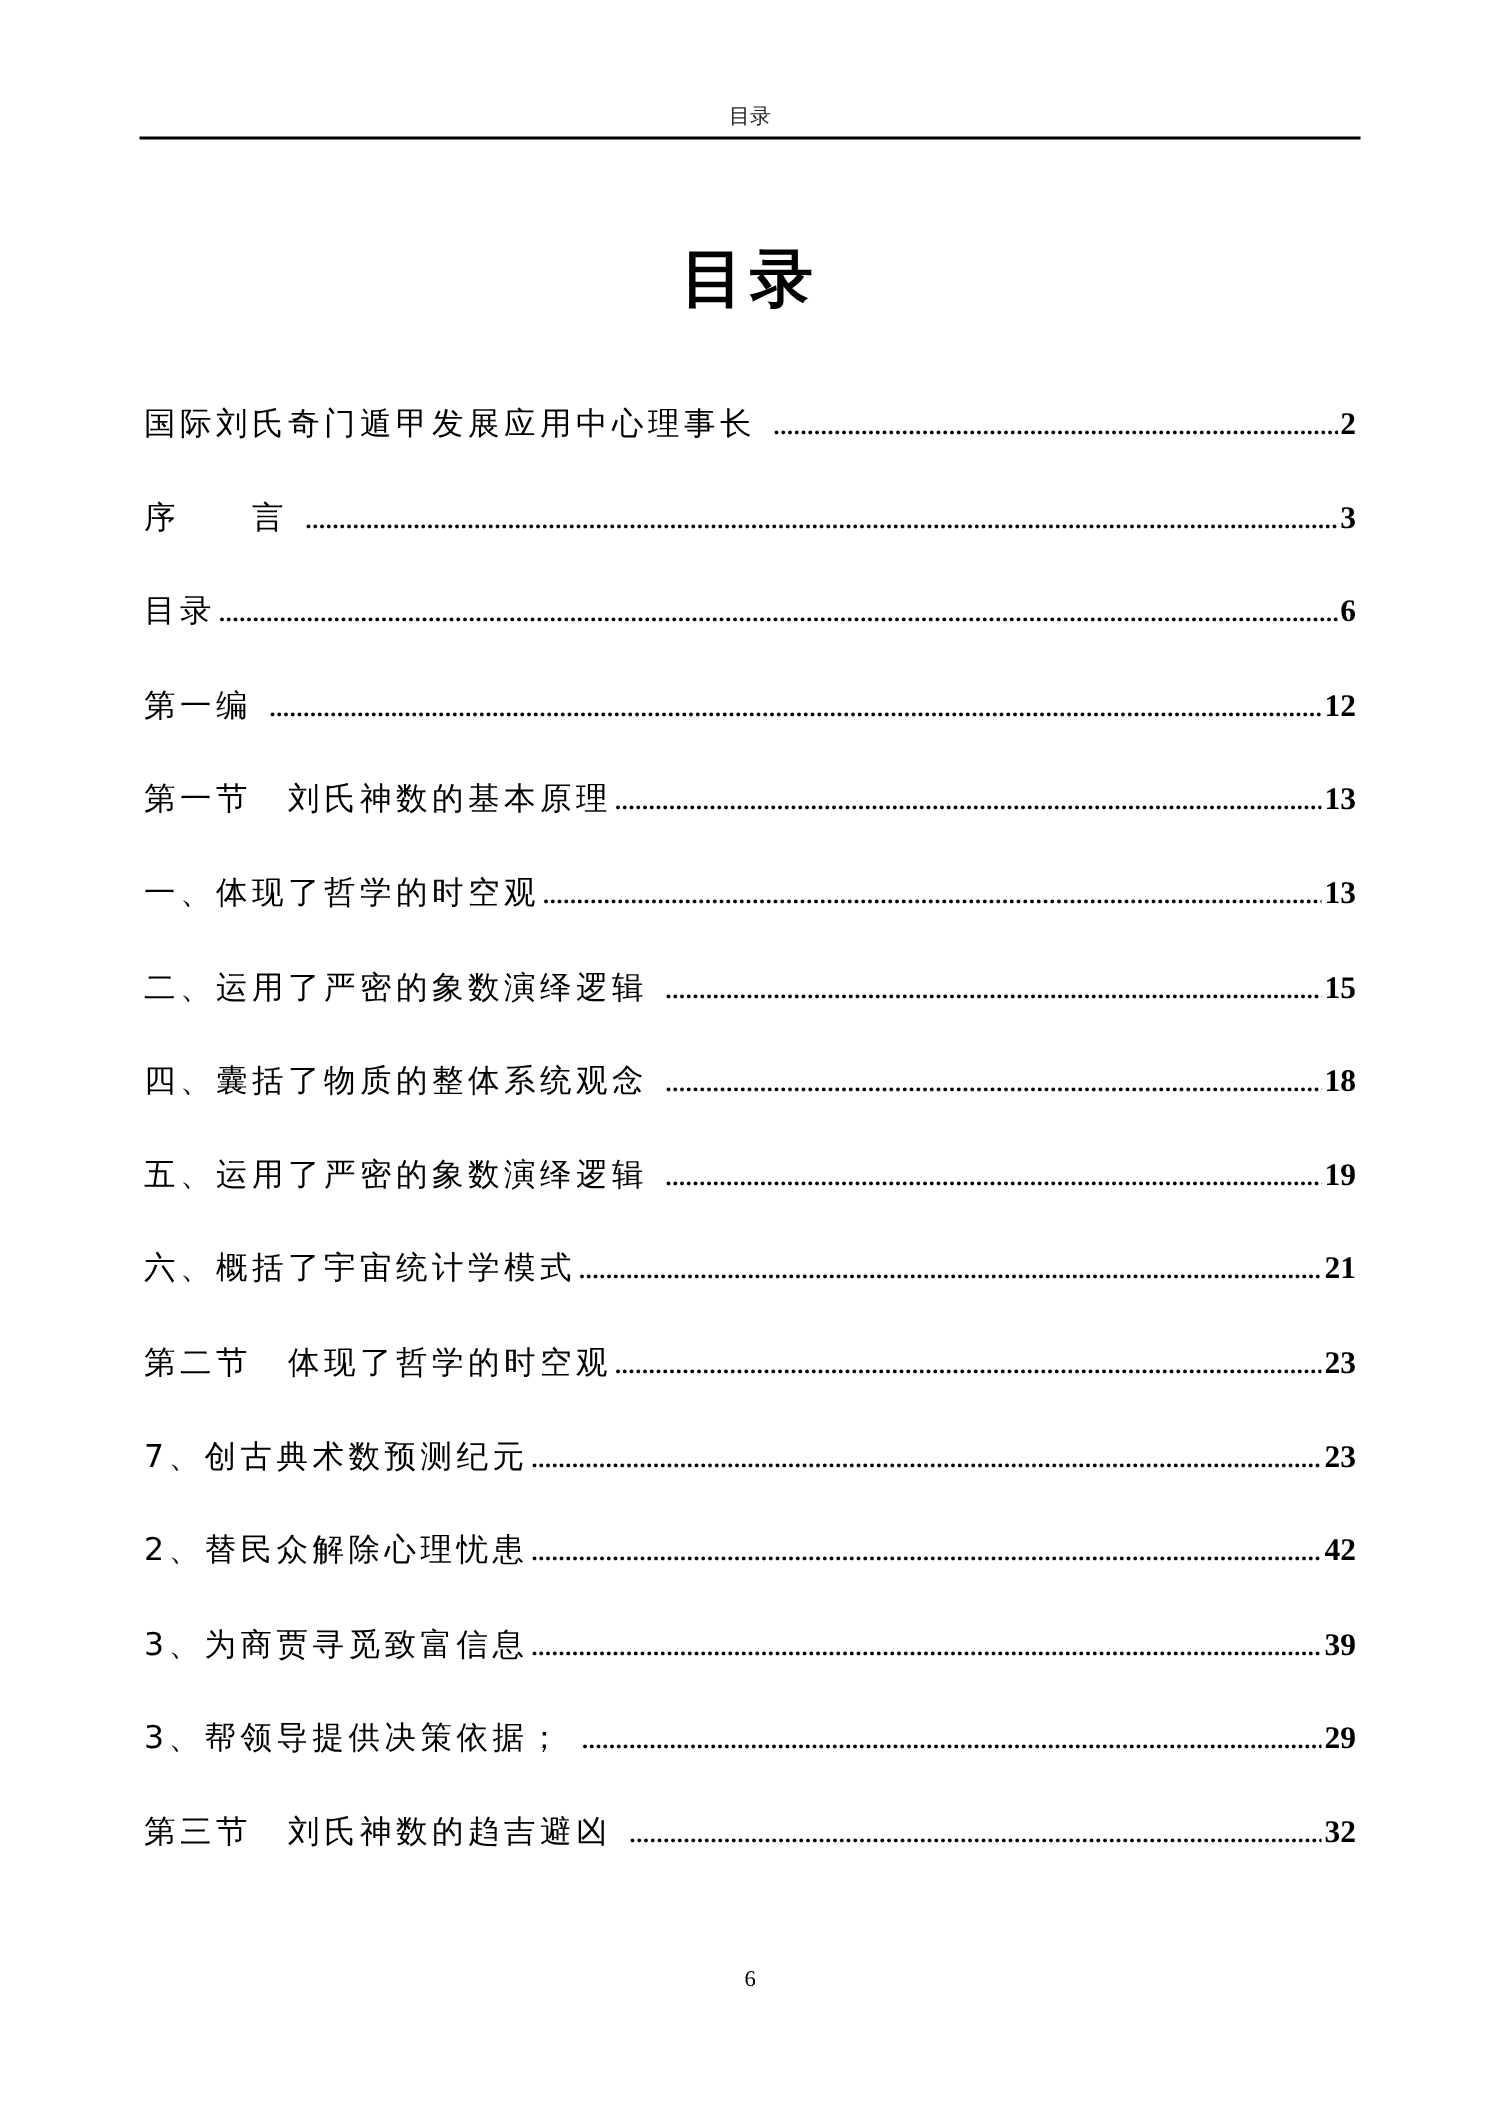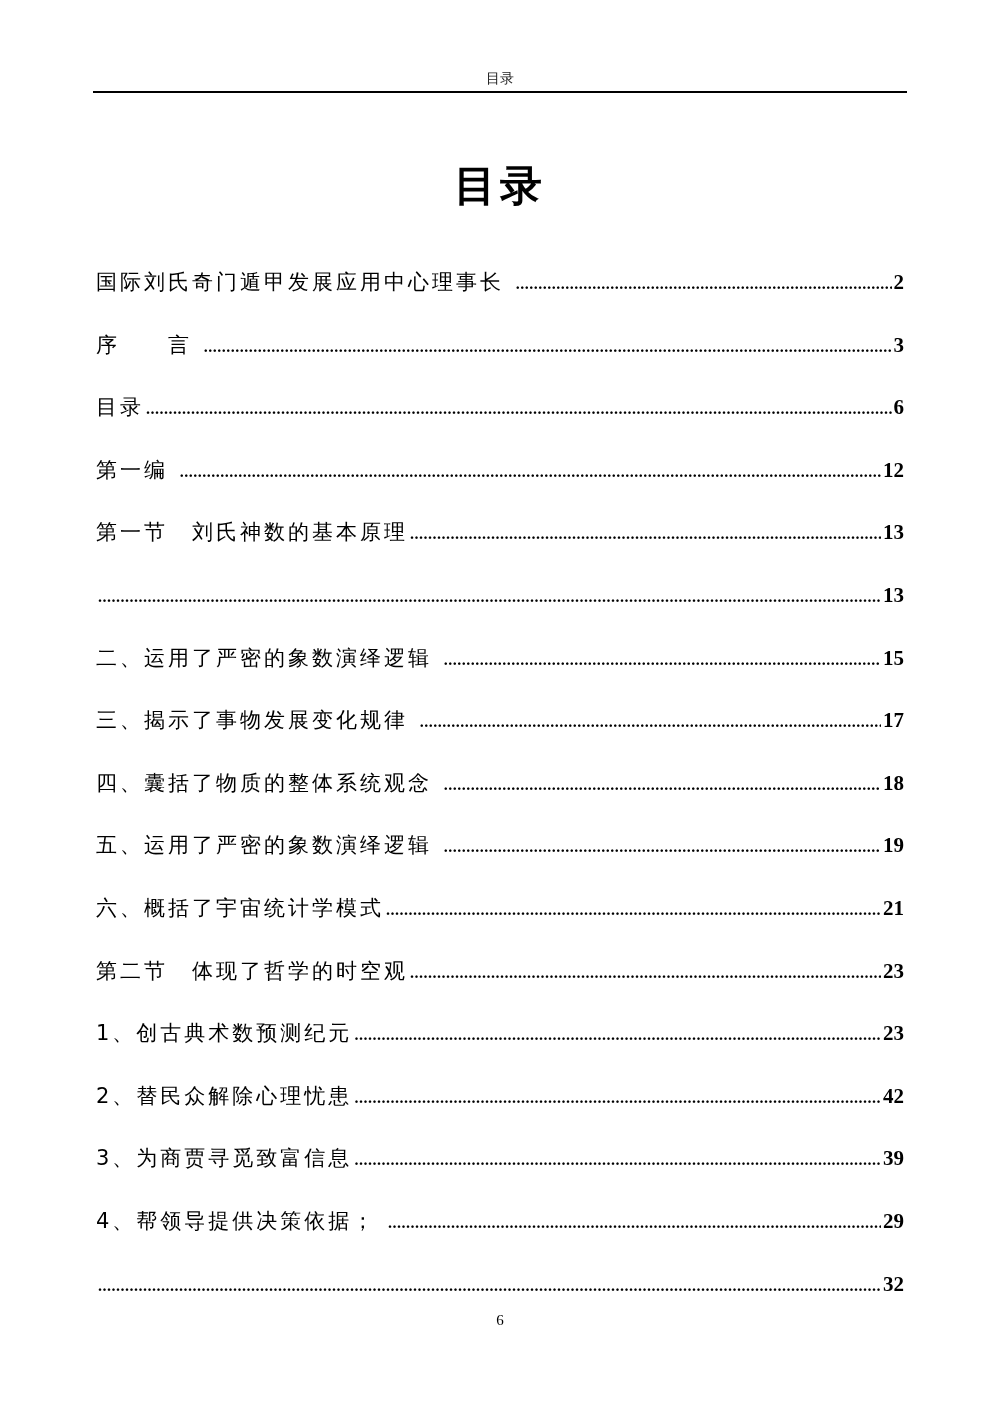"一、体现了哲学的时空观" span.toc-label { html: none -> <span>一、体现了哲学的时空观</span> }
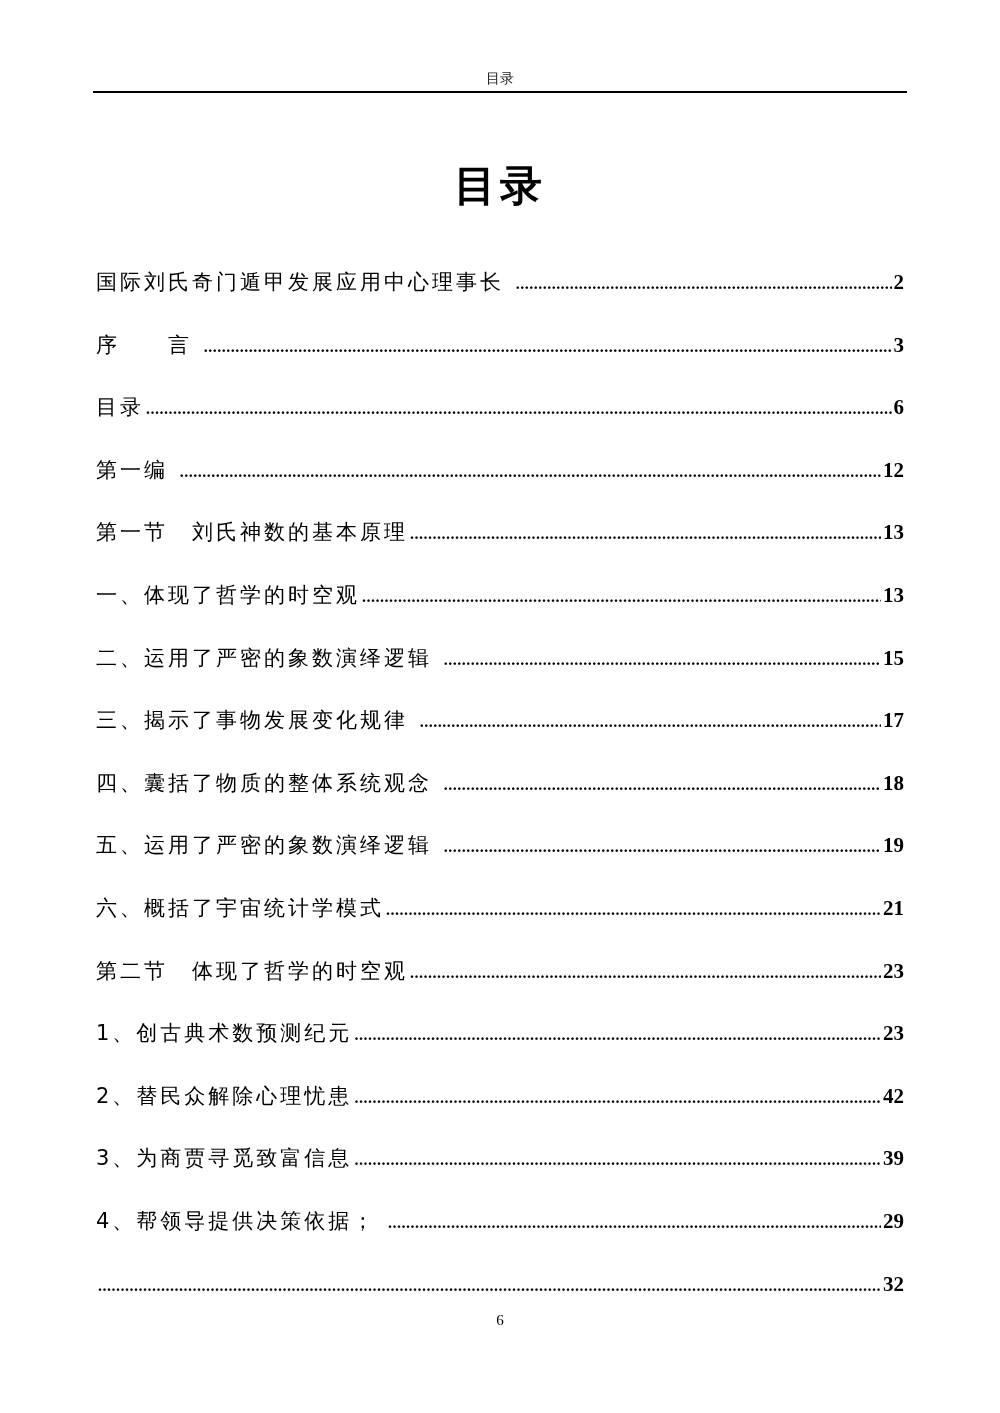"三、揭示了事物发展变化规律" div.toc-row { html: <div> <span>三、揭示了事物发展变化规律 </span> <span></span> <span>17</span> </div> -> none }
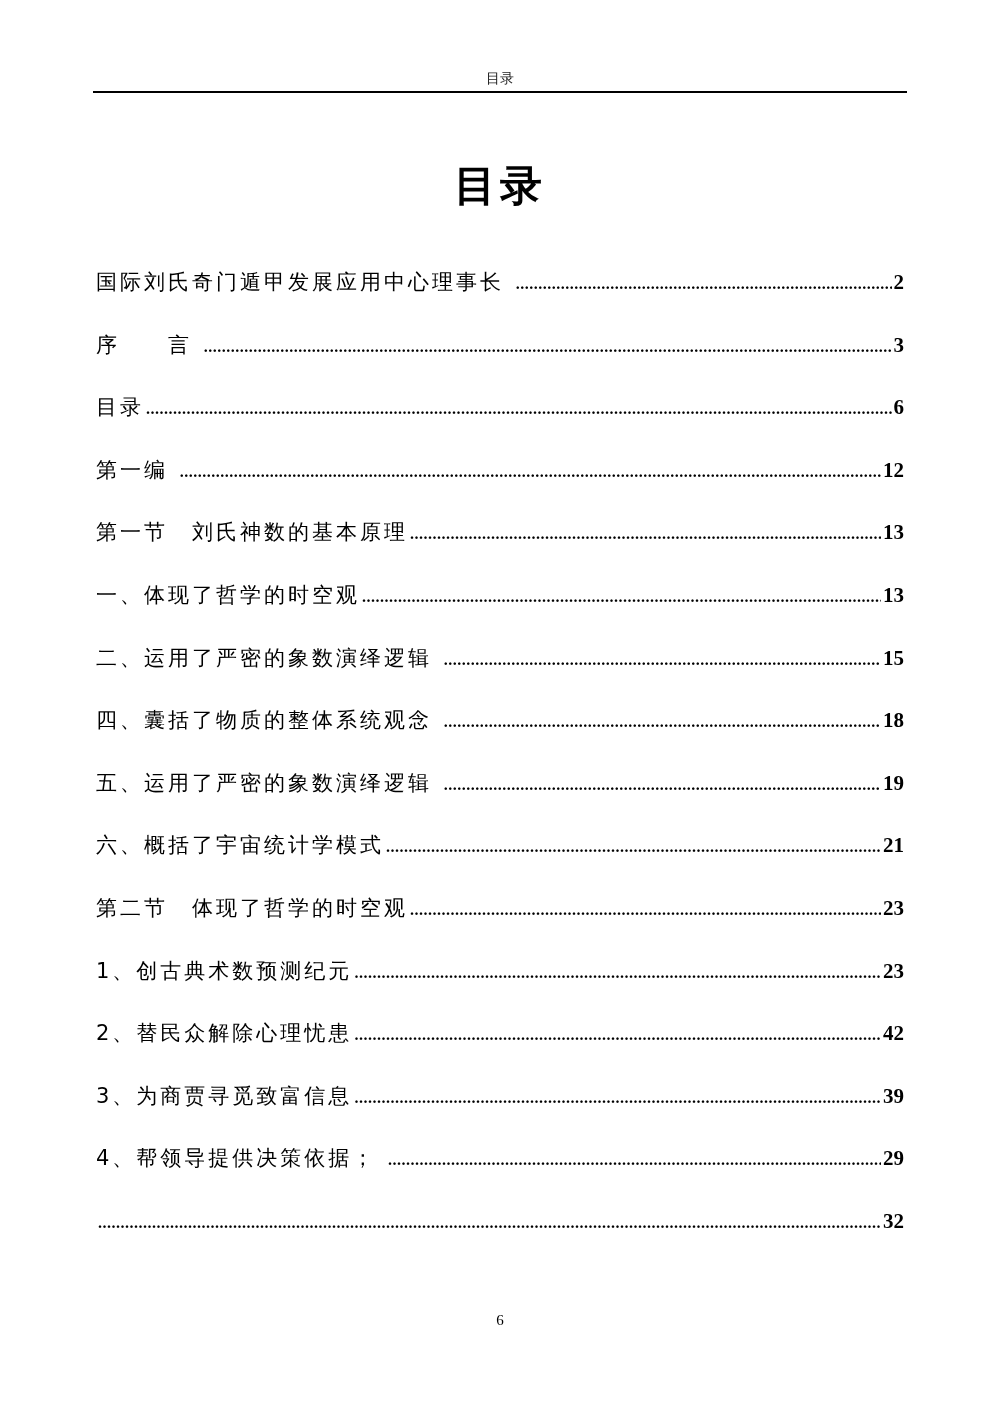"1、创古典术数预测纪元" span.toc-label { text: 1 -> 7 }
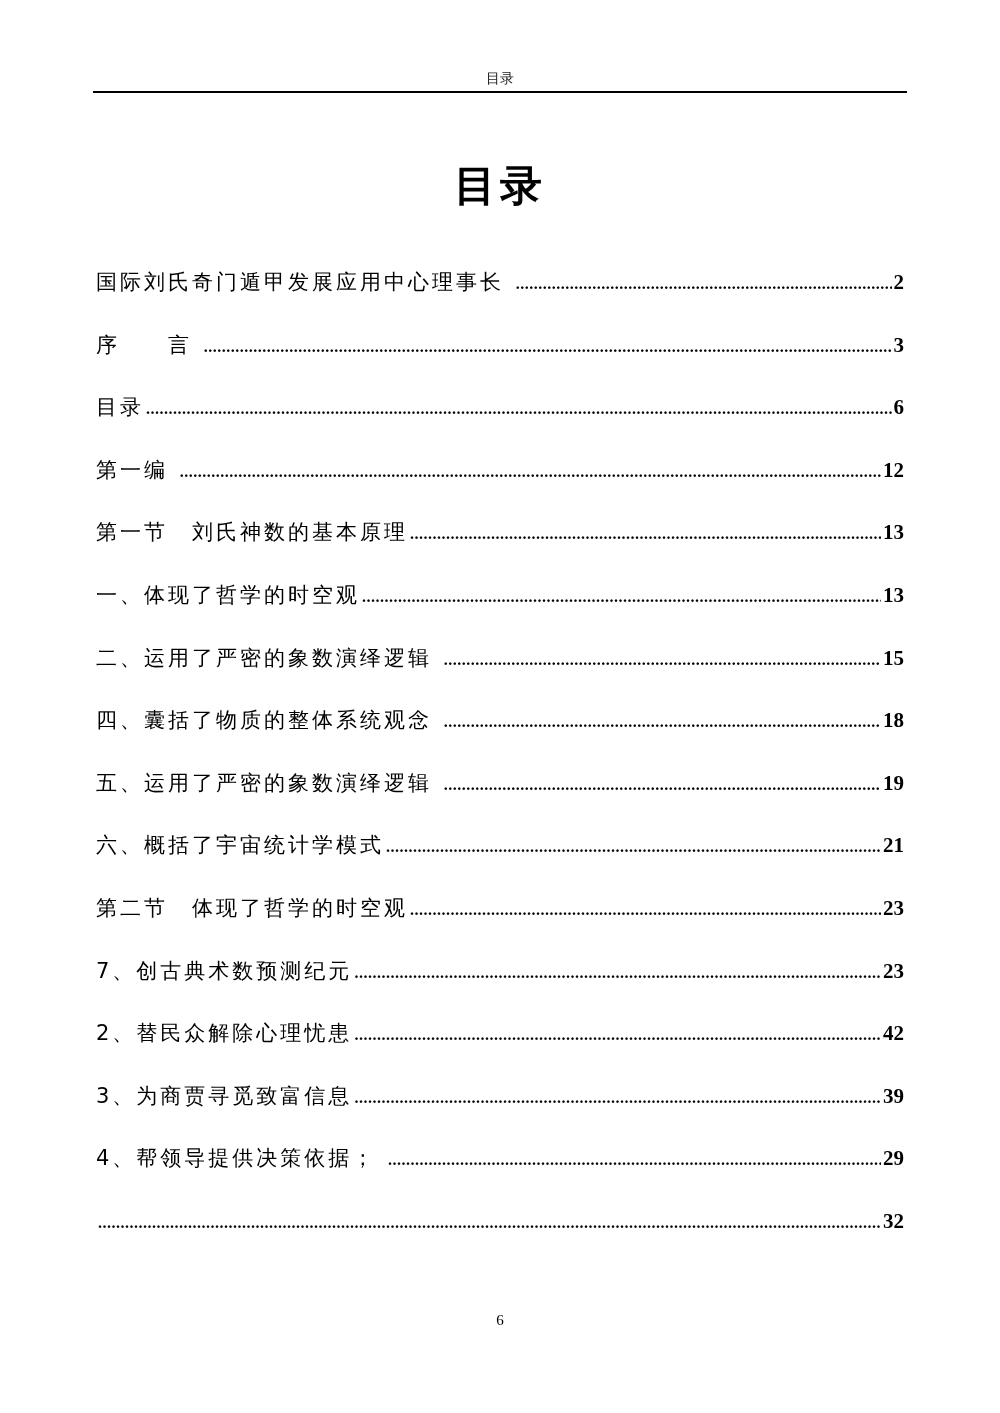"4、帮领导提供决策依据；" span.toc-label { text: 4 -> 3 }
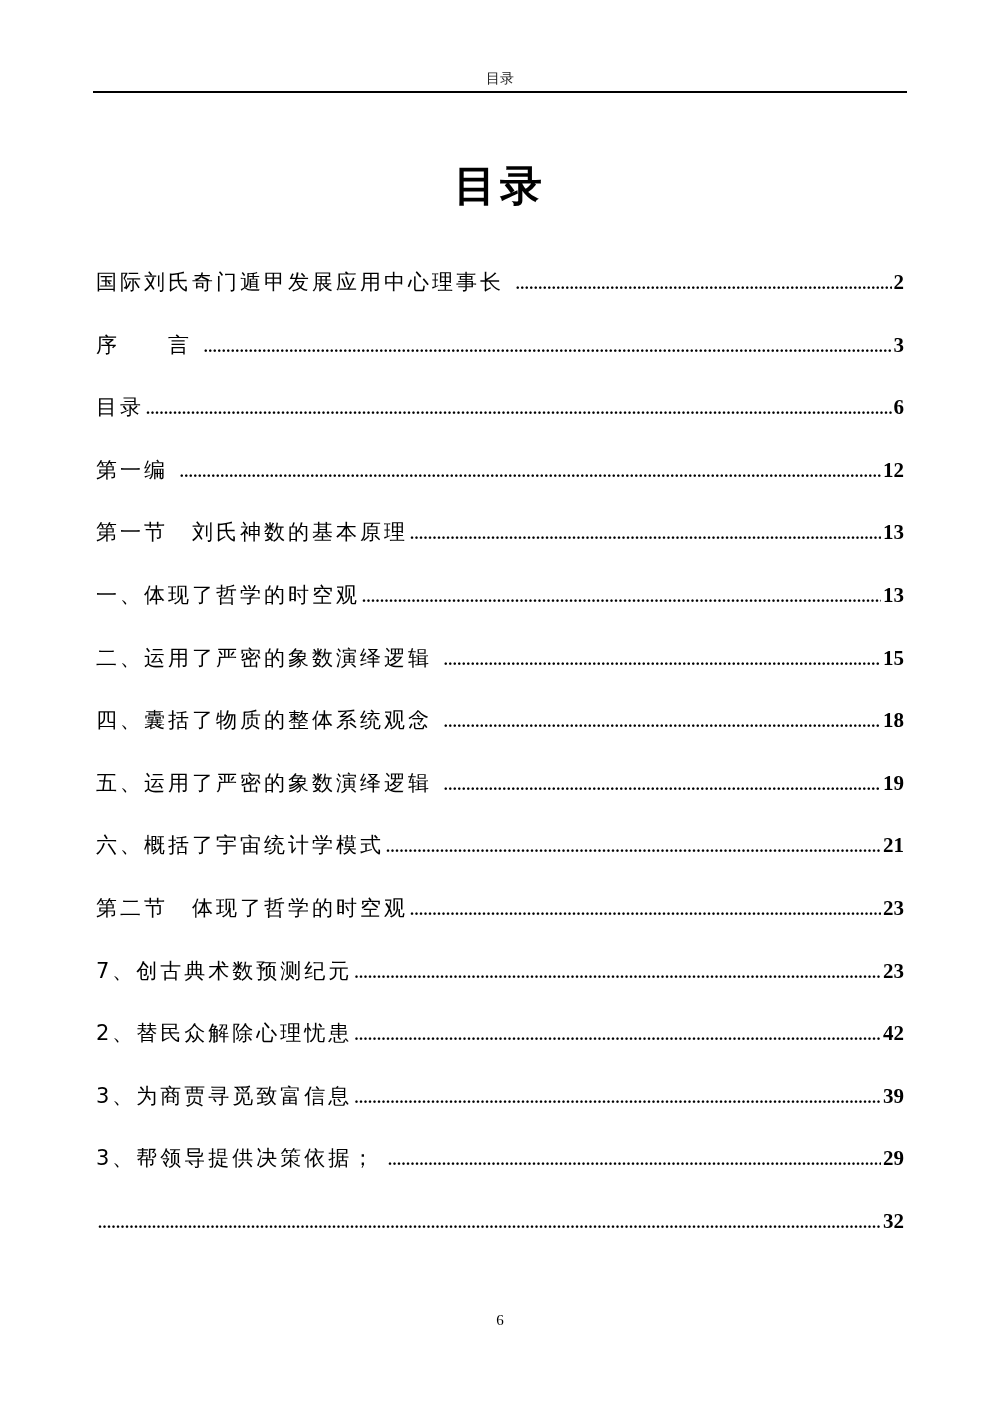"第三节 刘氏神数的趋吉避凶" span.toc-label { html: none -> <span>第三节 刘氏神数的趋吉避凶 </span> }
